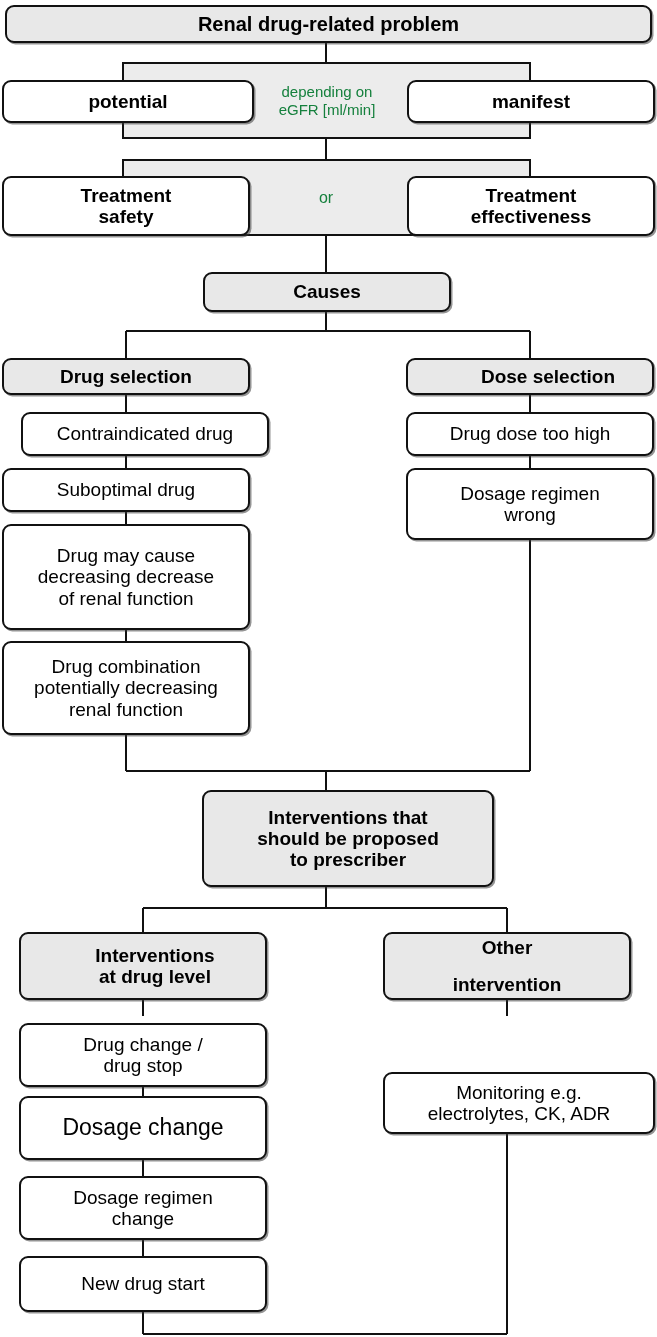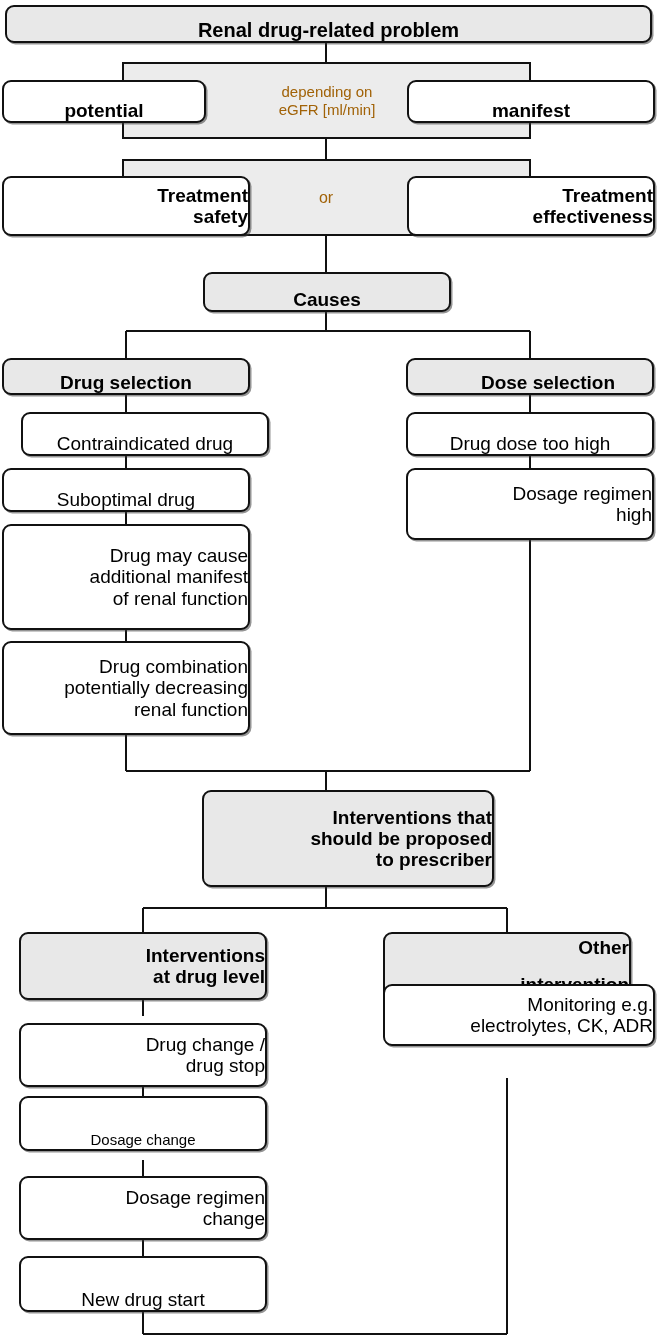"Renal drug-related problem" .node { align-items: flex-end -> center }
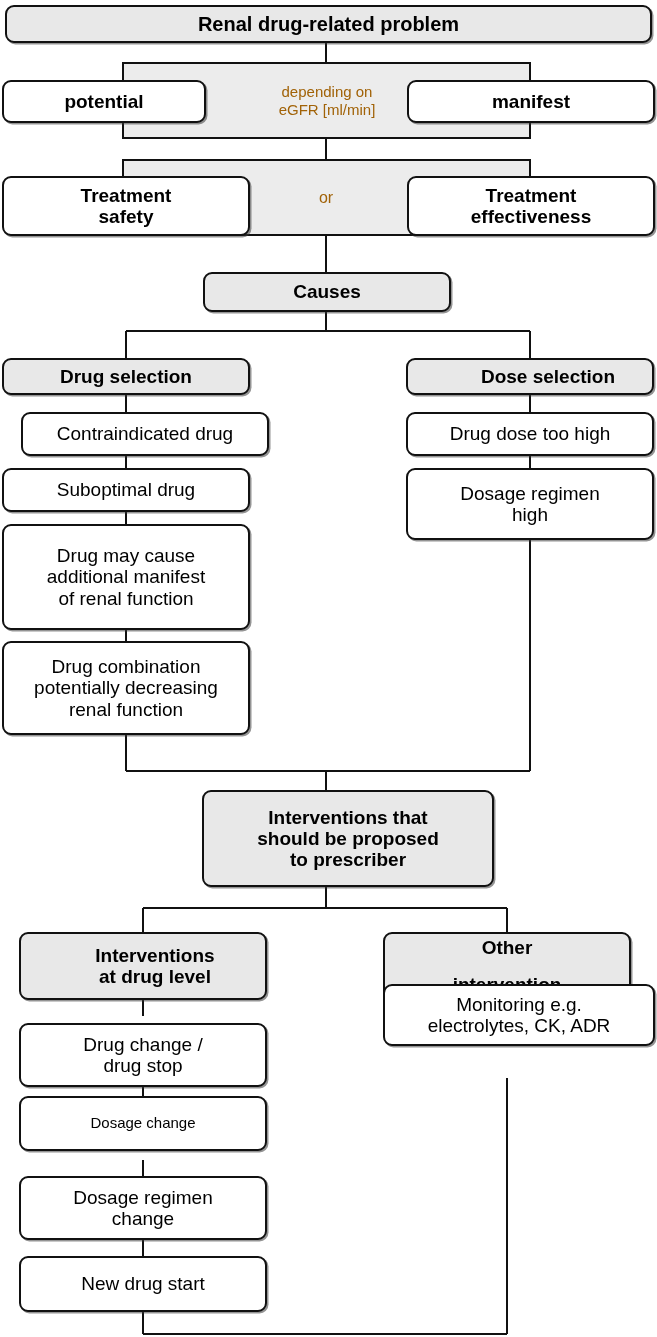"potential" div.node { width: 204px -> 252px }
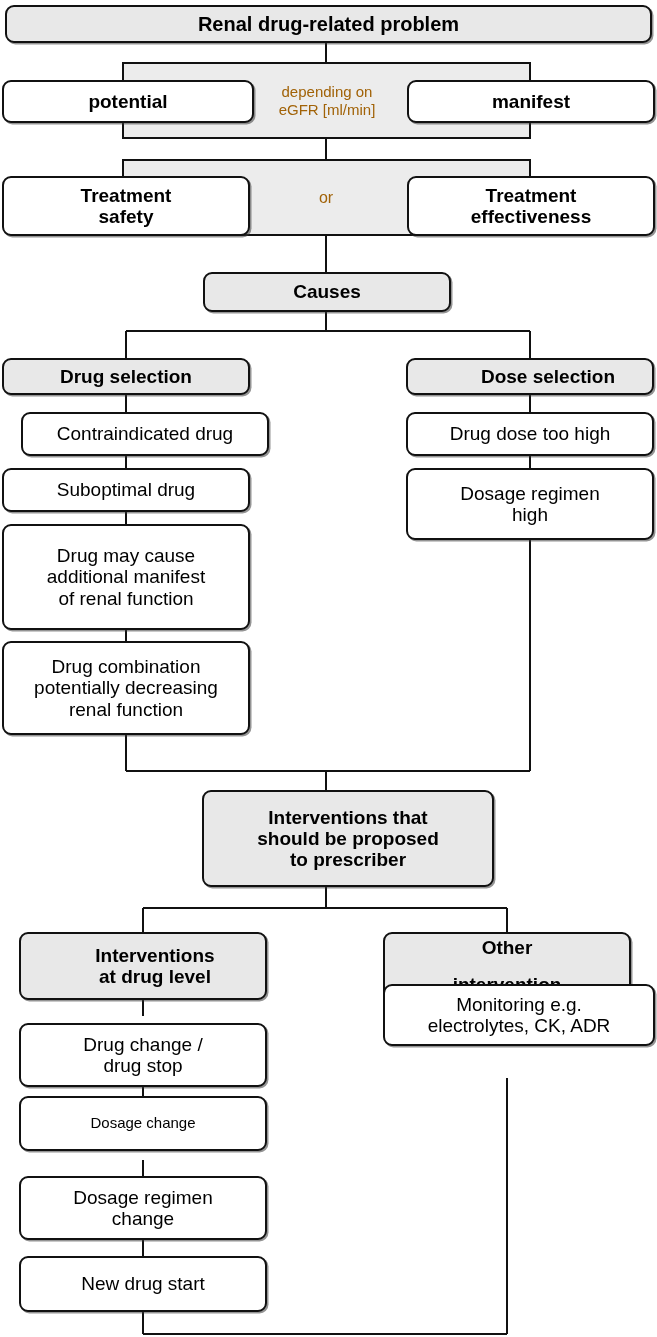"depending on" .bandlabel { color: #a16207 -> #15803d }
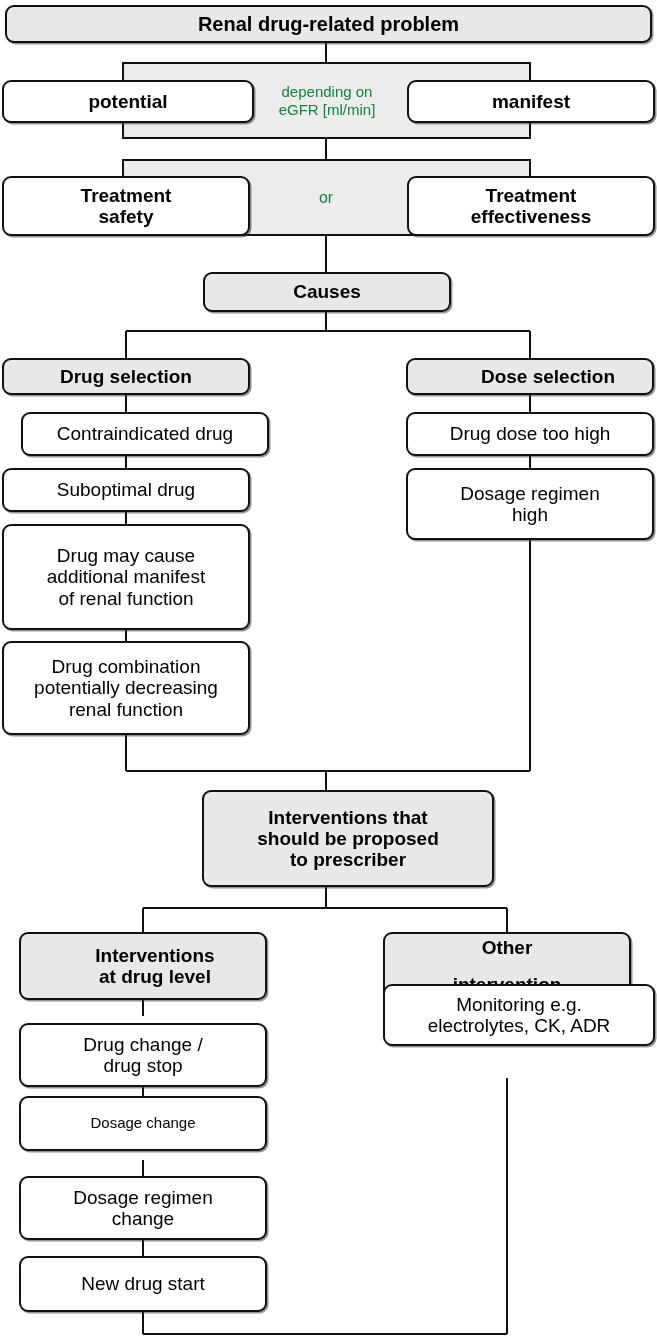"high" span { text: high -> wrong }
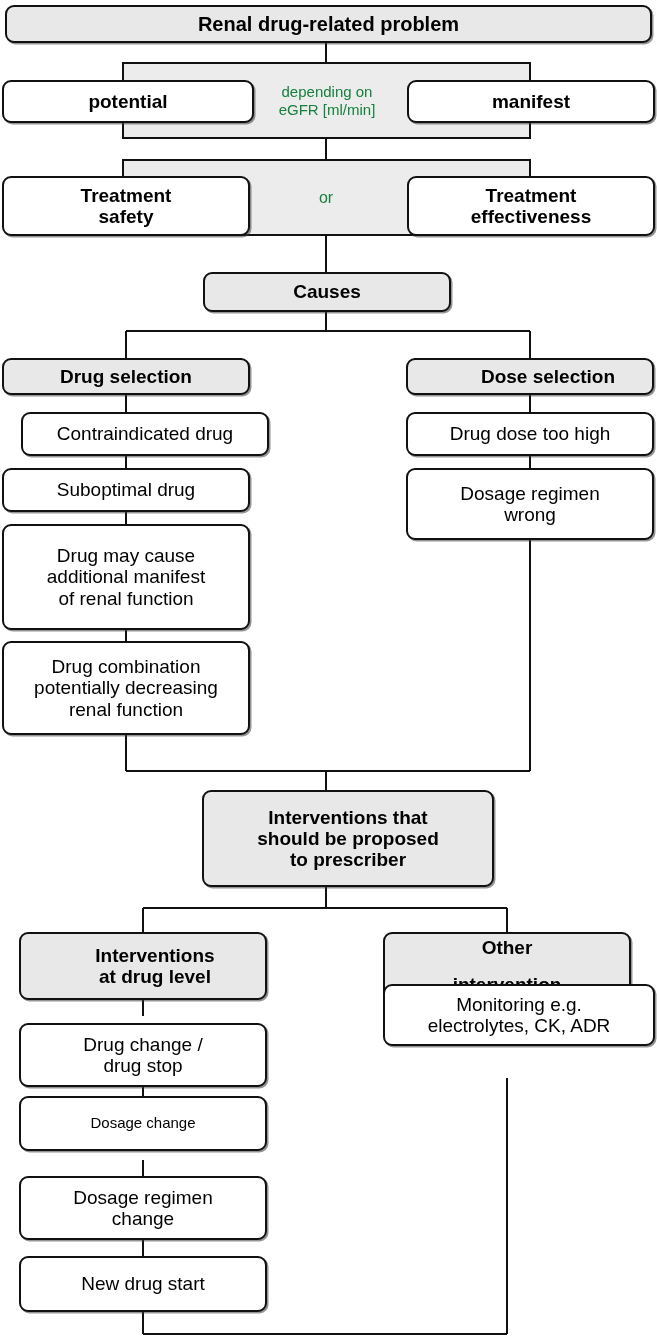"additional manifest" span { text: additional manifest -> decreasing decrease }
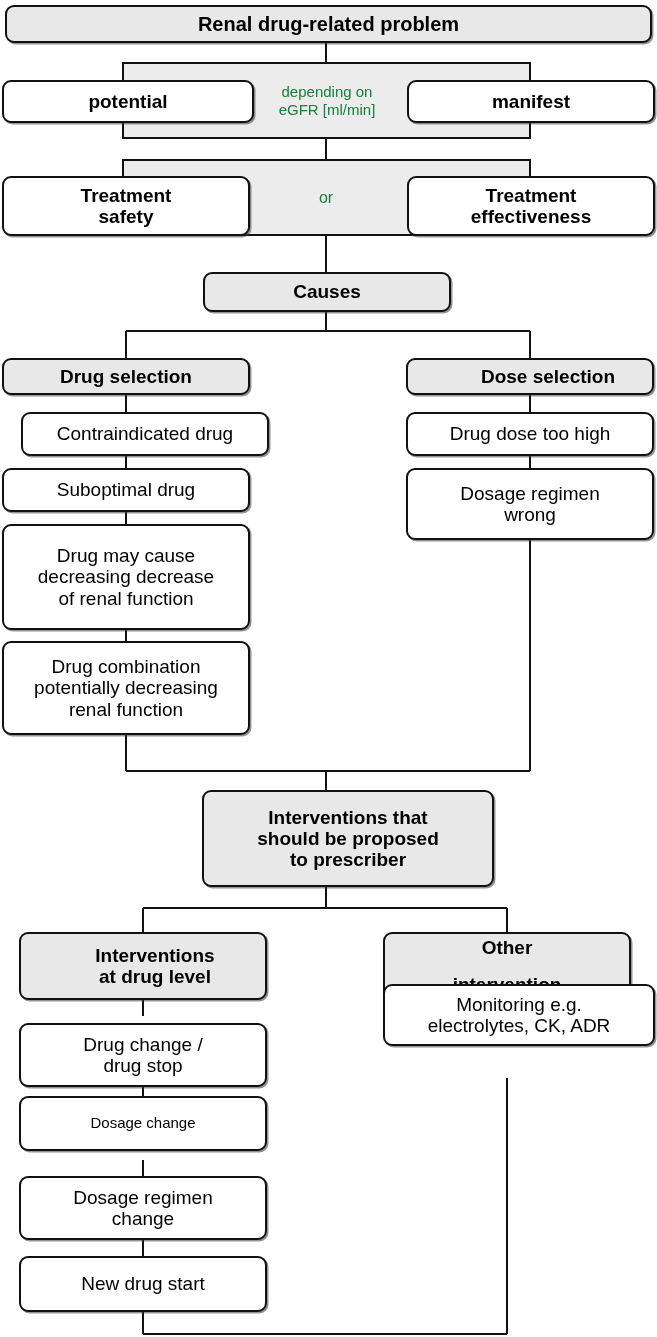"Monitoring e.g." div.node { top: 984px -> 1072px }
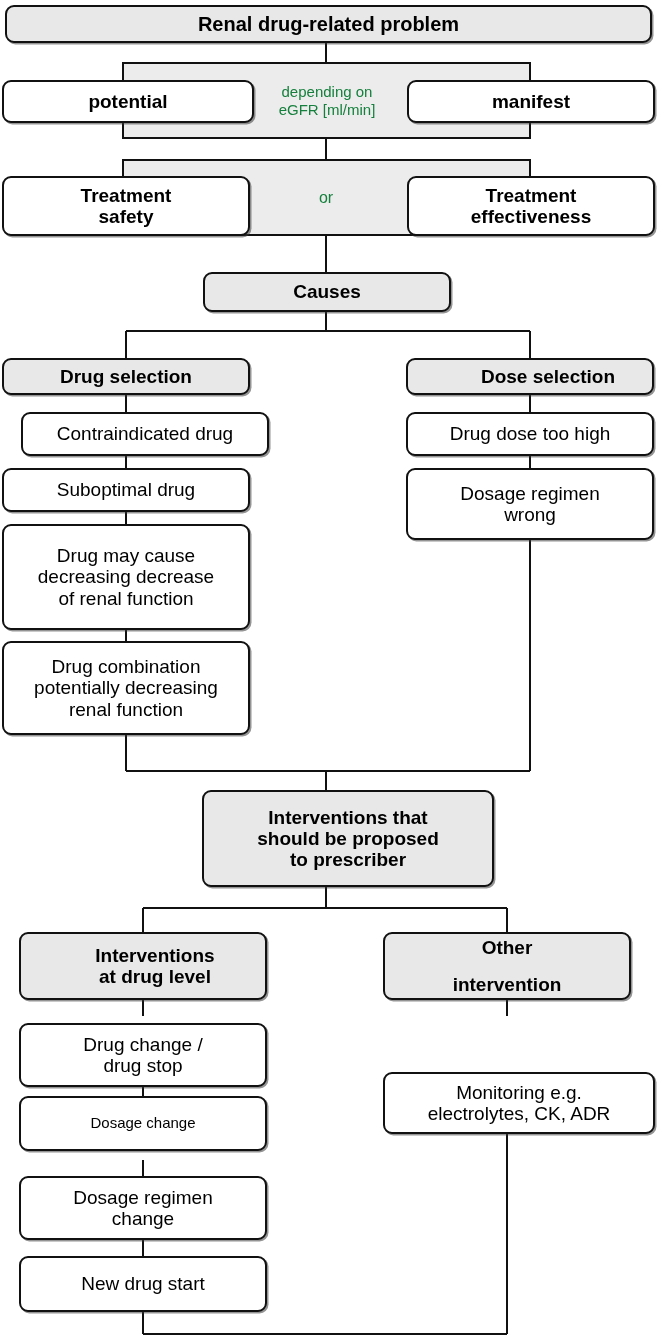"Dosage change" div.node { font-size: 15px -> 23px; height: 55px -> 64px }
